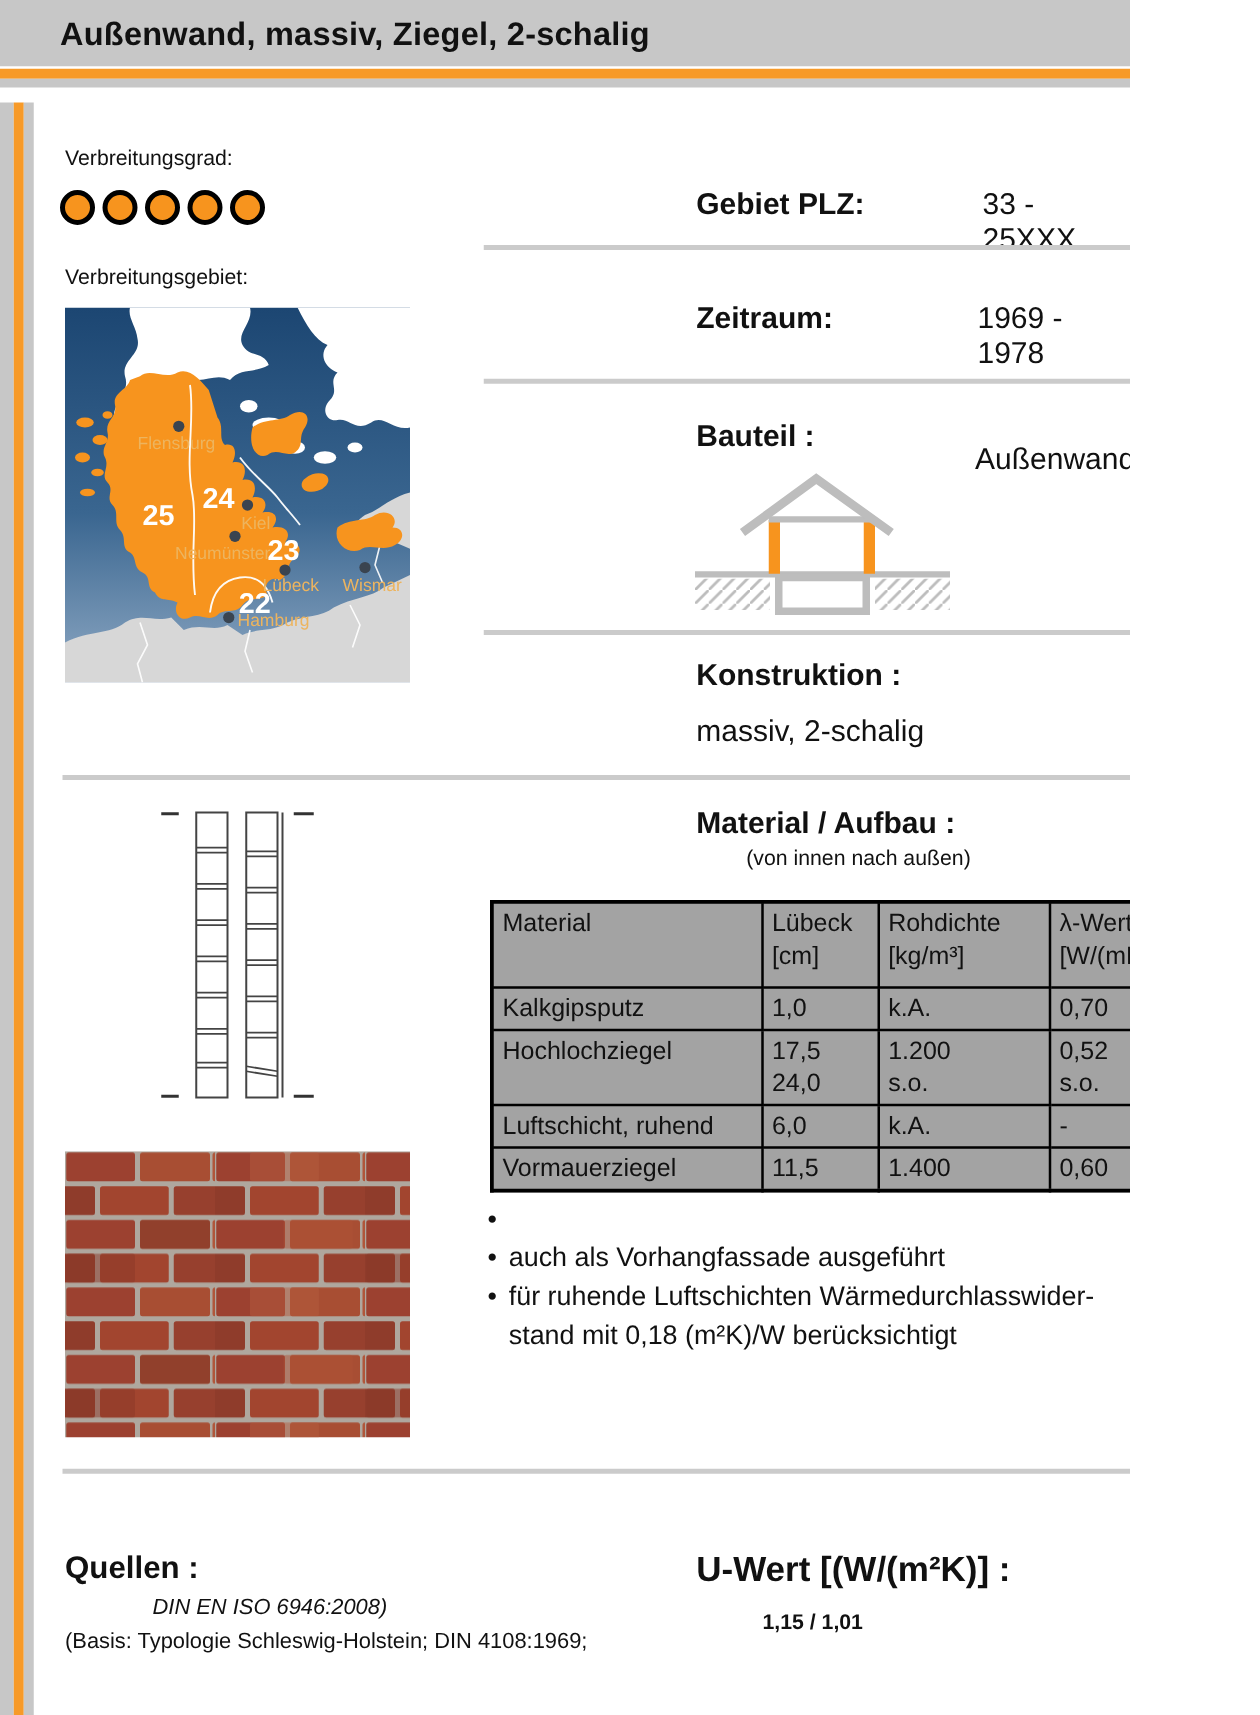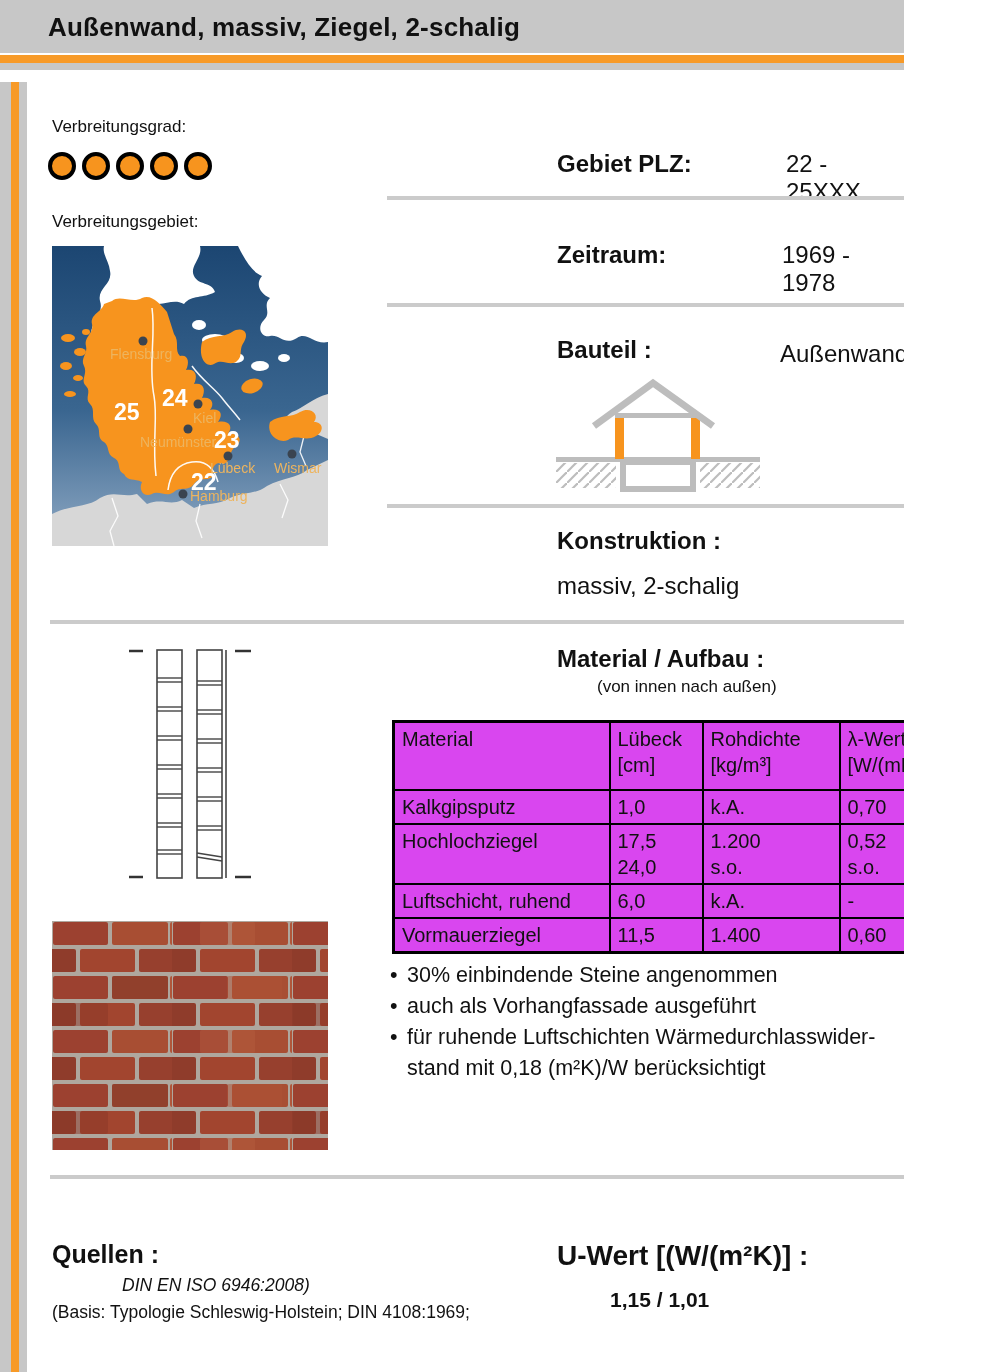"22 - 25XXX" div.abs { text: 22 -> 33 }
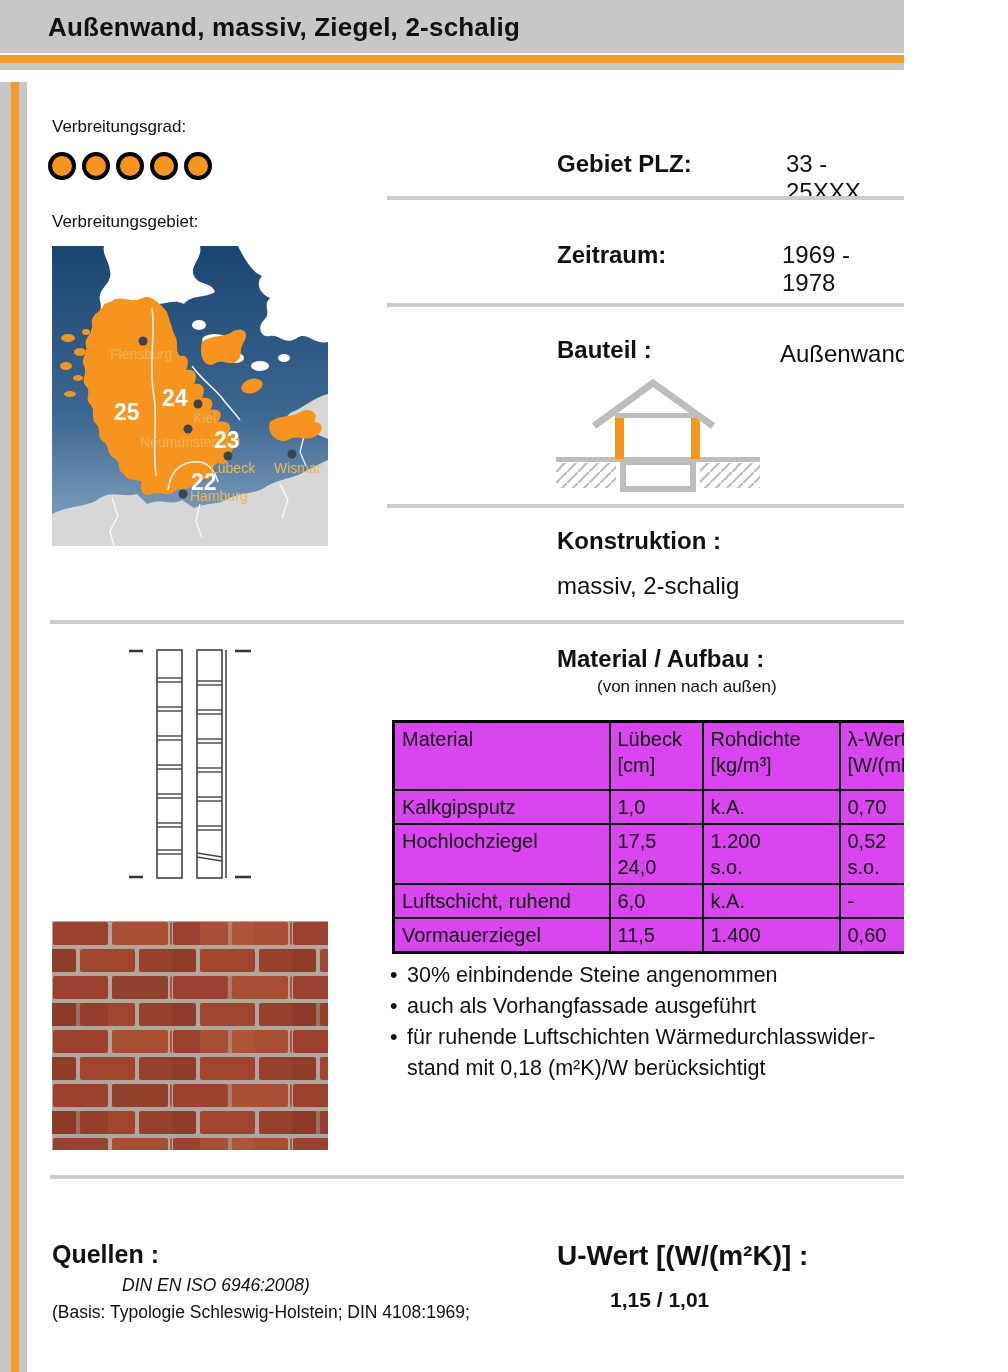"Außenwand" div.abs { top: 340px -> 354px }
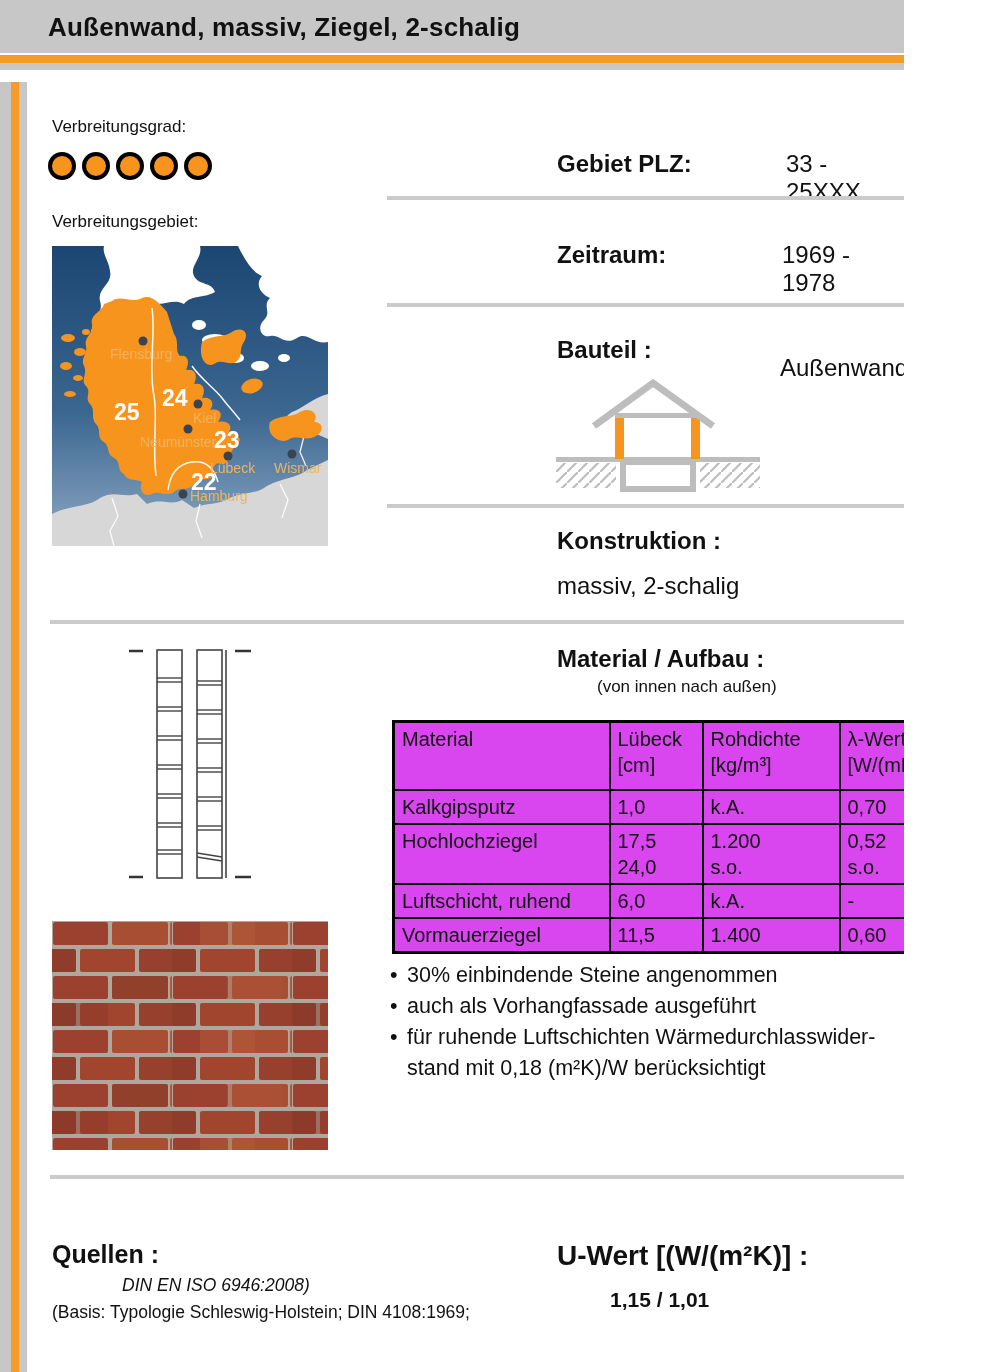"Material" table.mat { background: #d946ef -> #a3a3a3 }
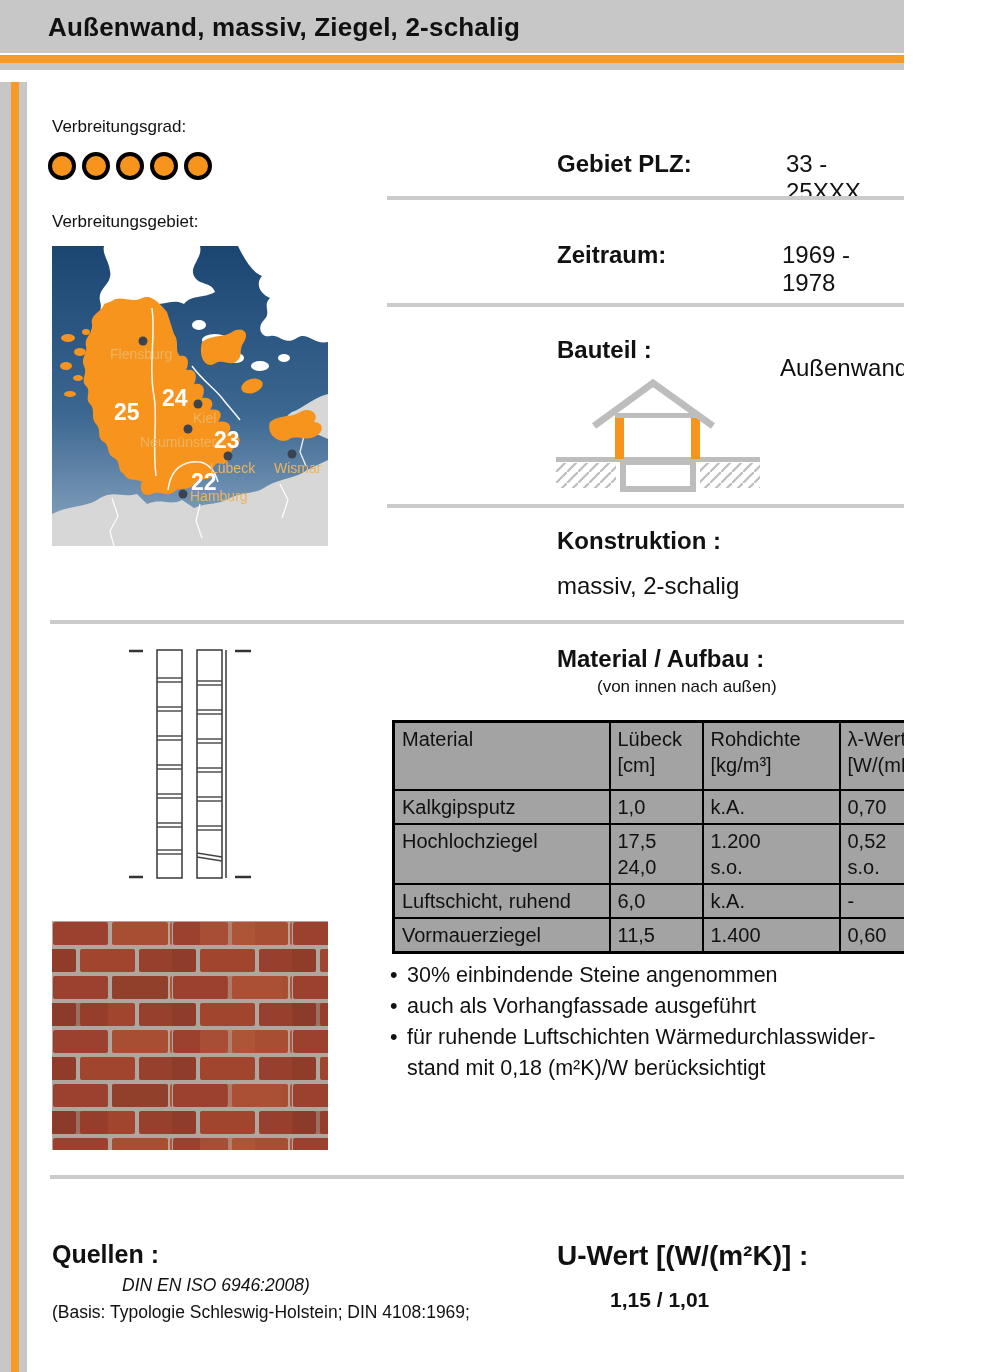"30% einbindende Steine angenommen" span.note-text { html: <span>30% einbindende Steine angenommen</span> -> none }
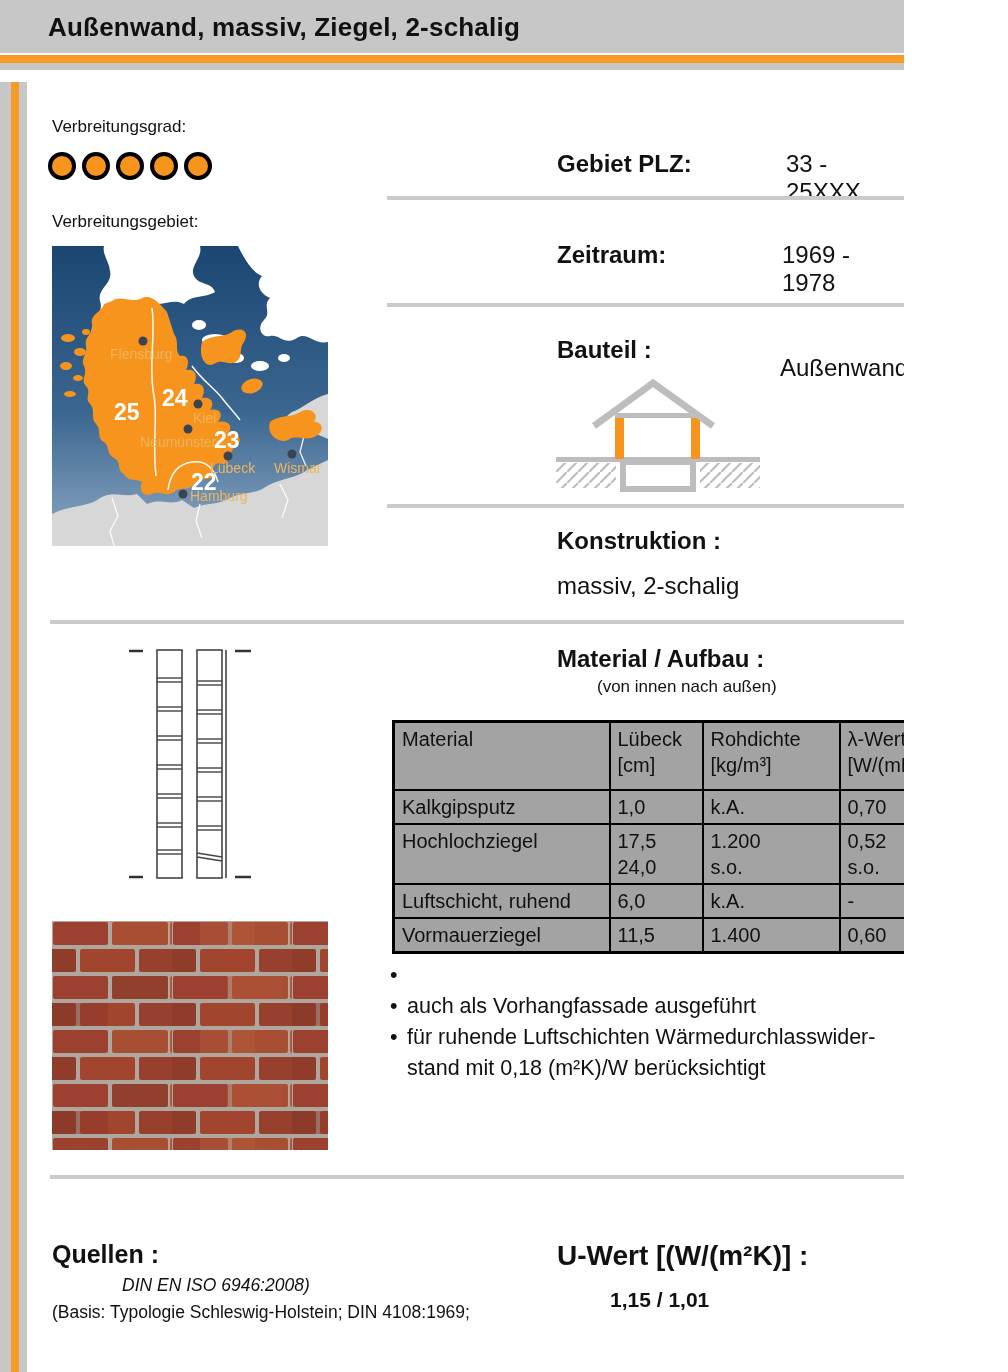"1,15 / 1,01" div.abs { font-size: 21px -> 17px }
